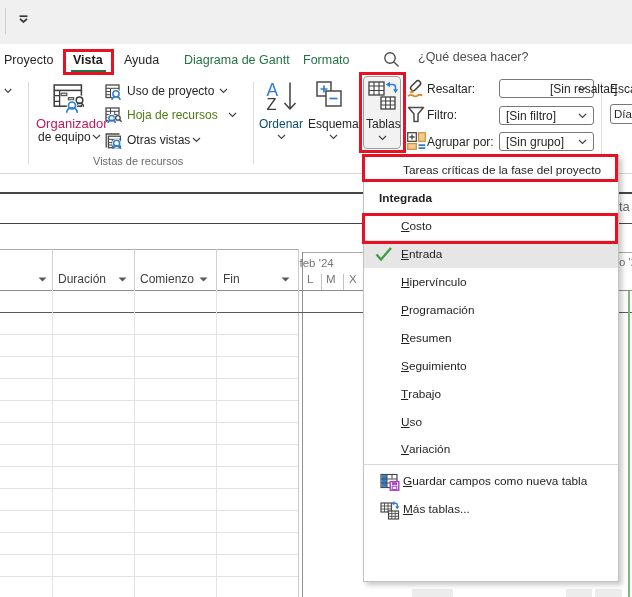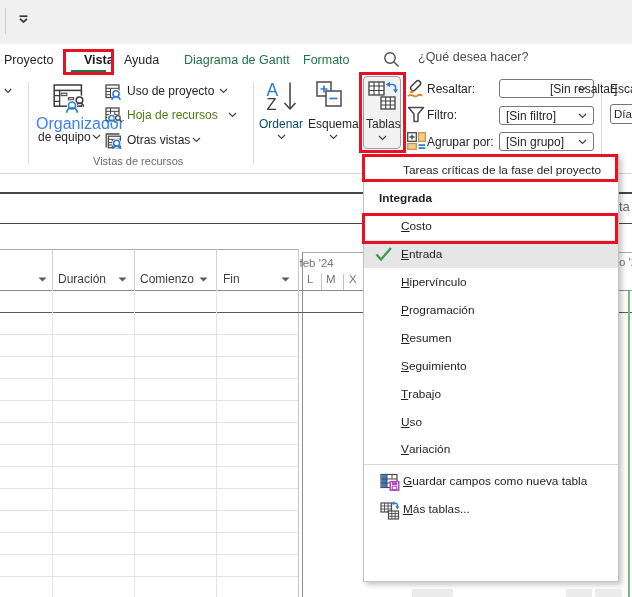"Vista" div.txt { margin-left: 11px -> none }
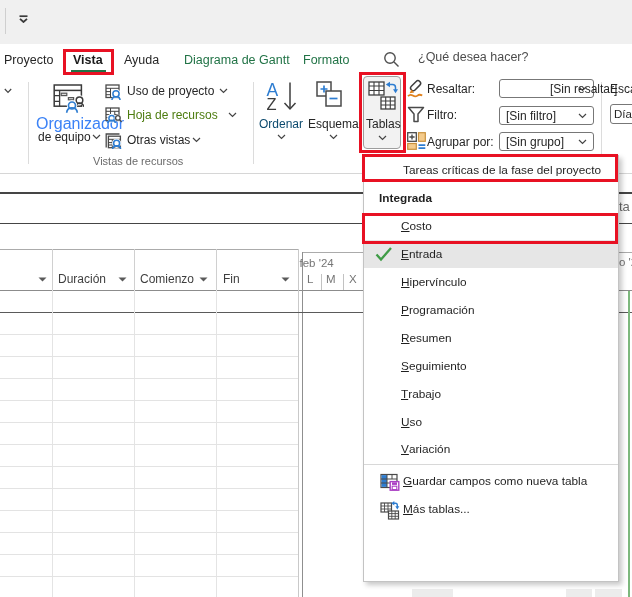"Organizador" div.txt { color: #3b82f6 -> #be185d; font-size: 16px -> 13px }
